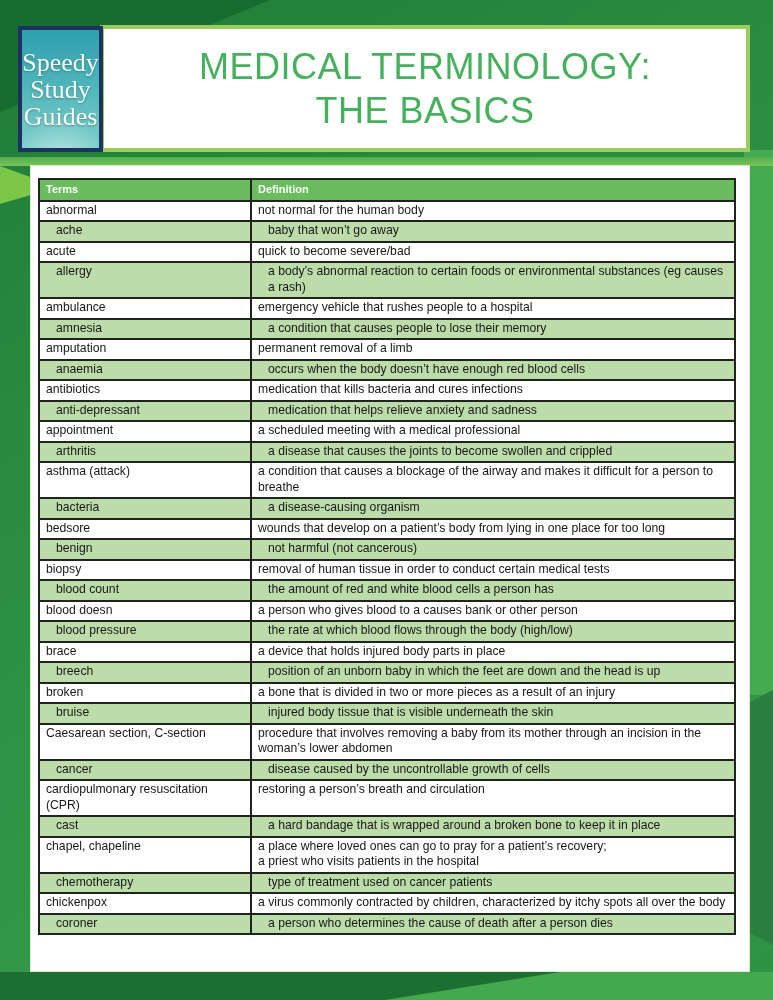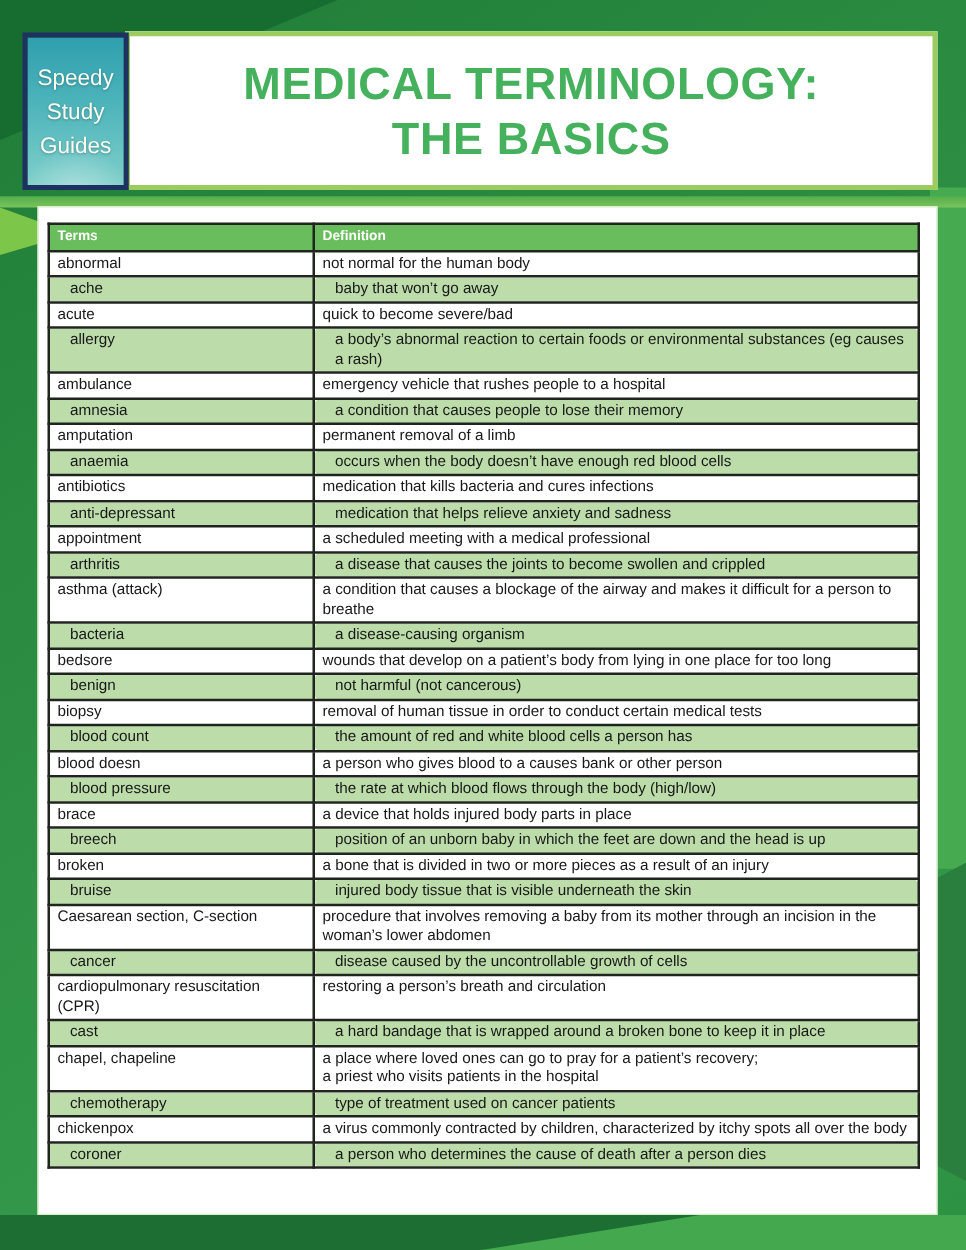"Speedy" .logo-box span { font-family: Liberation Sans, sans-serif -> Liberation Serif, serif; font-size: 18px -> 26px }
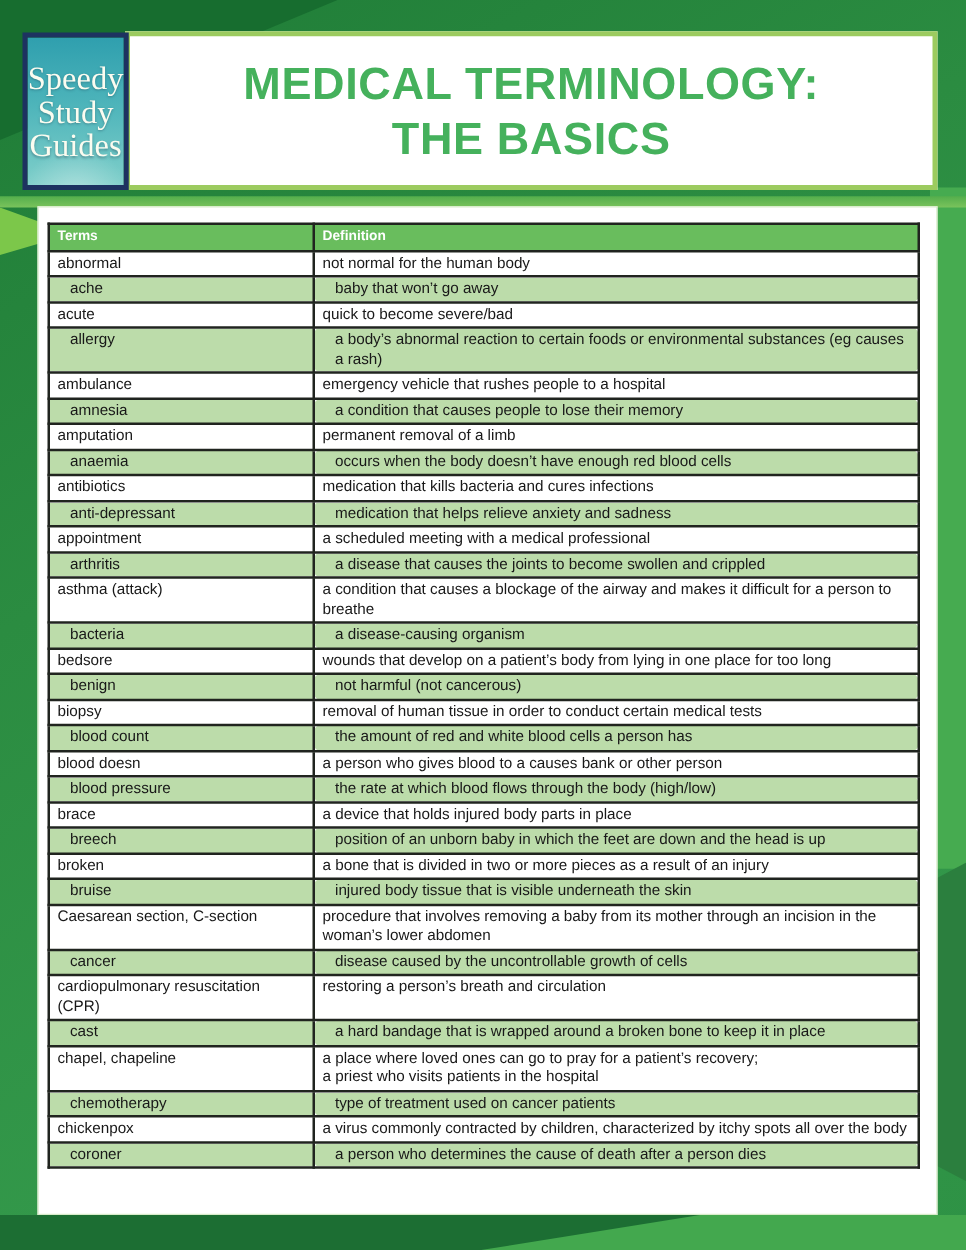"MEDICAL TERMINOLOGY:" .title-line { font-weight: 700 -> 400 }
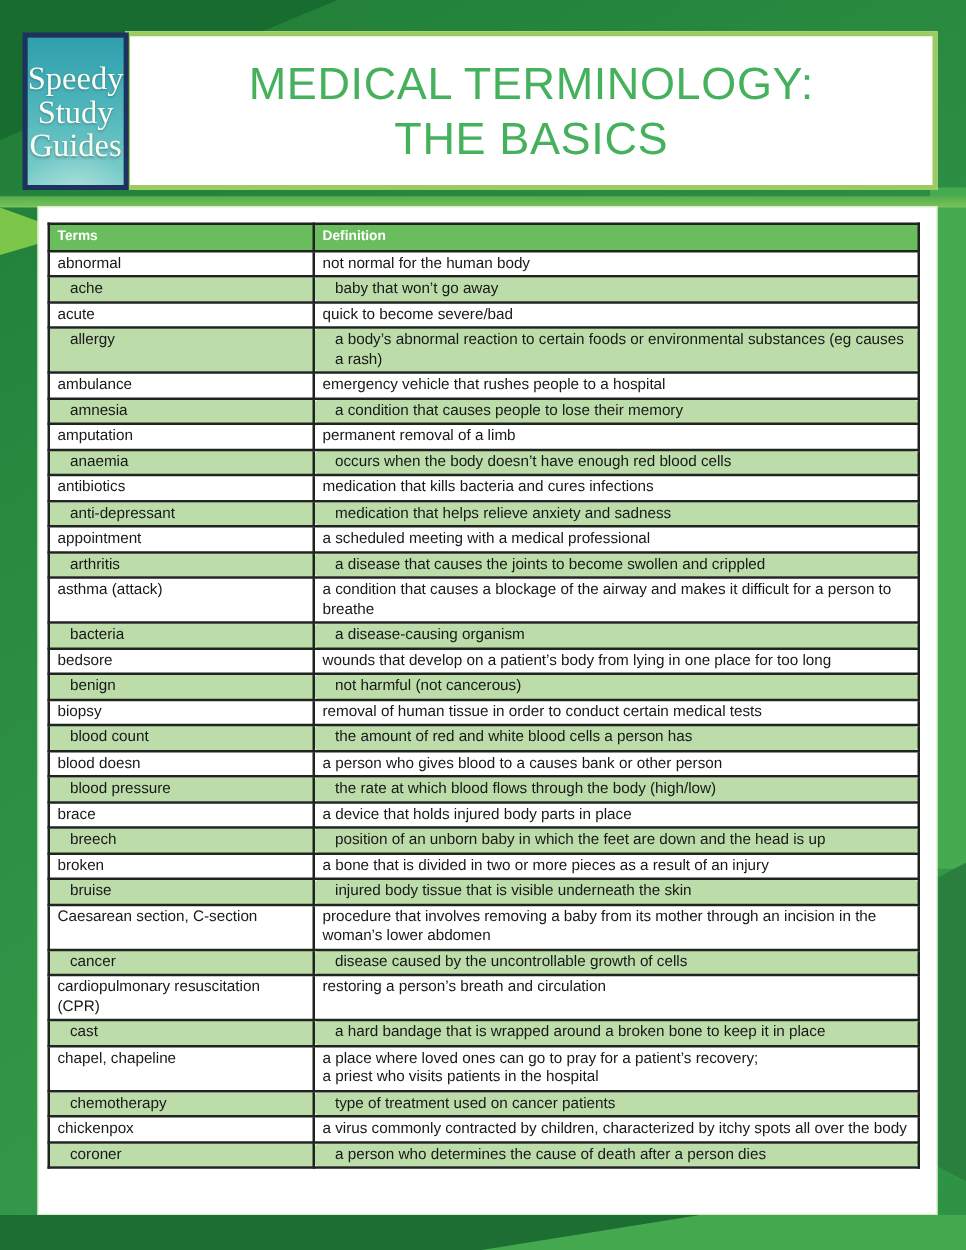"not normal for the human" td.def-cell { border-radius: 6px -> none }
